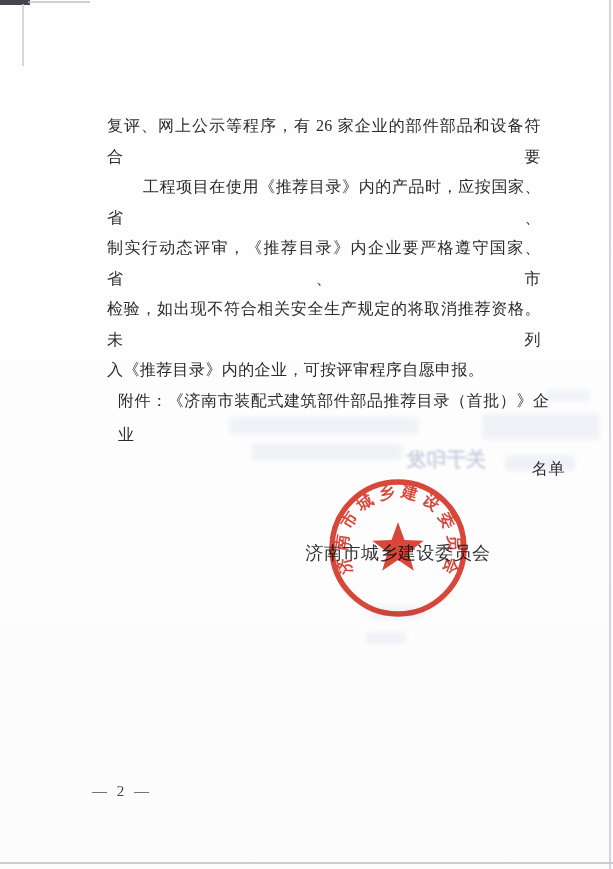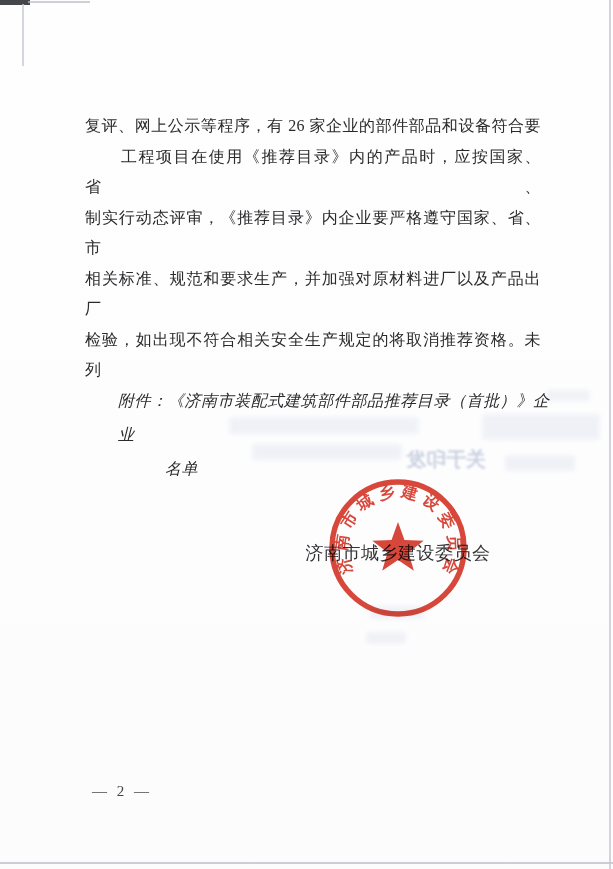"复评、网上公示等程序，有 26 家企业的部件部品和设备符合要" .body-text .line { margin-left: none -> 22px }
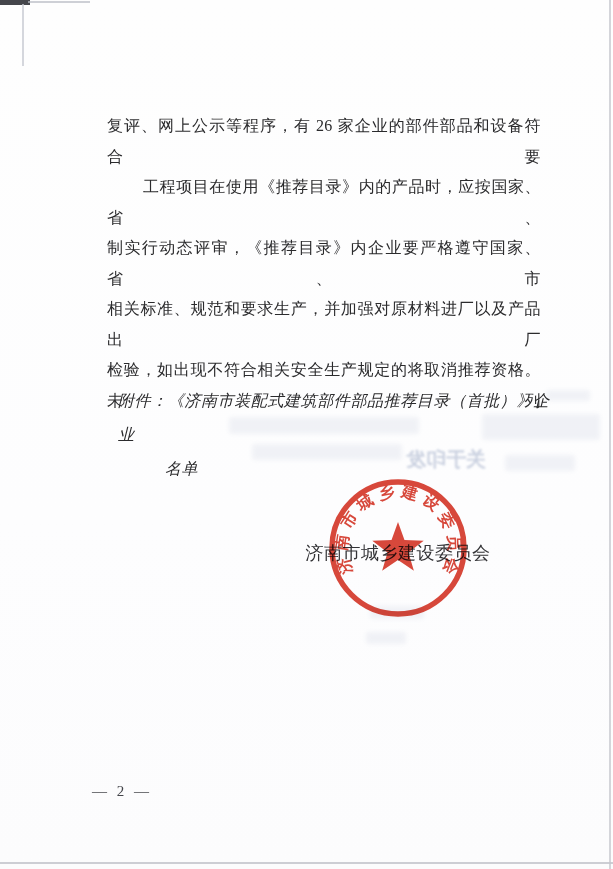"相关标准、规范和要求生产，并加强对原材料进厂以及产品出厂" div.line { html: <div>相关标准、规范和要求生产，并加强对原材料进厂以及产品出厂</div> -> none }
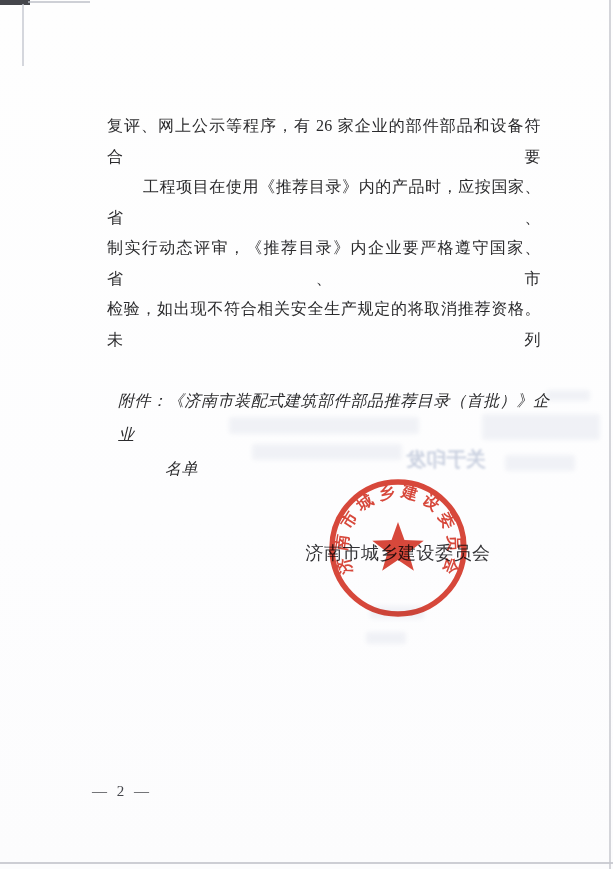"入《推荐目录》内的企业，可按评审程序自愿申报。" div.line { html: none -> <div>入《推荐目录》内的企业，可按评审程序自愿申报。</div> }
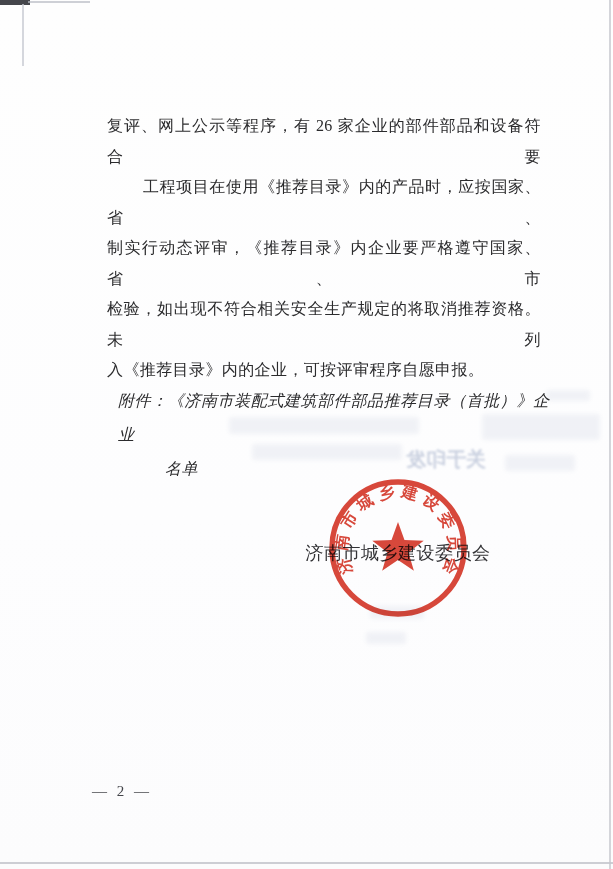"附件：《济南市装配式建筑部件部品推荐目录（首批）》企业" .attachment { font-style: italic -> none }
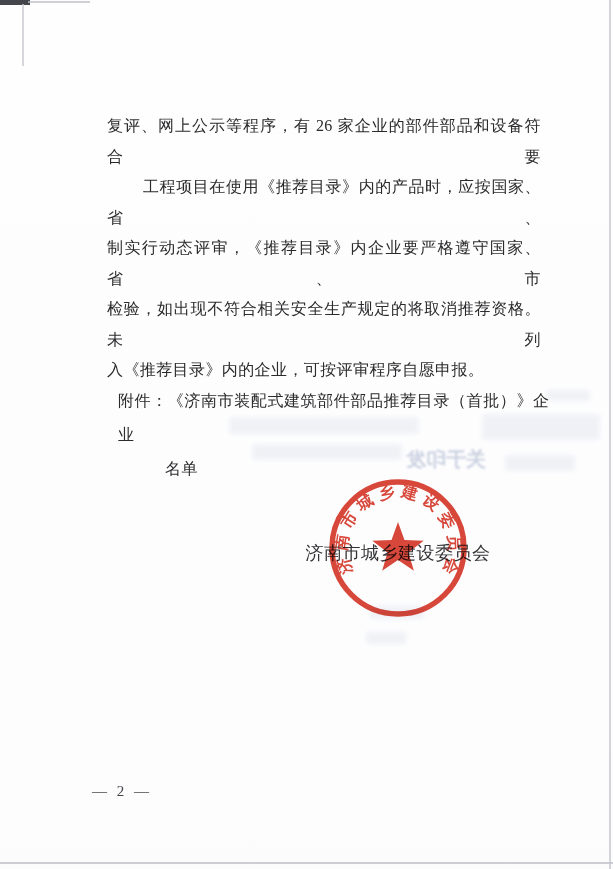"名单" .attachment .att-line2 { text-align: none -> right }
